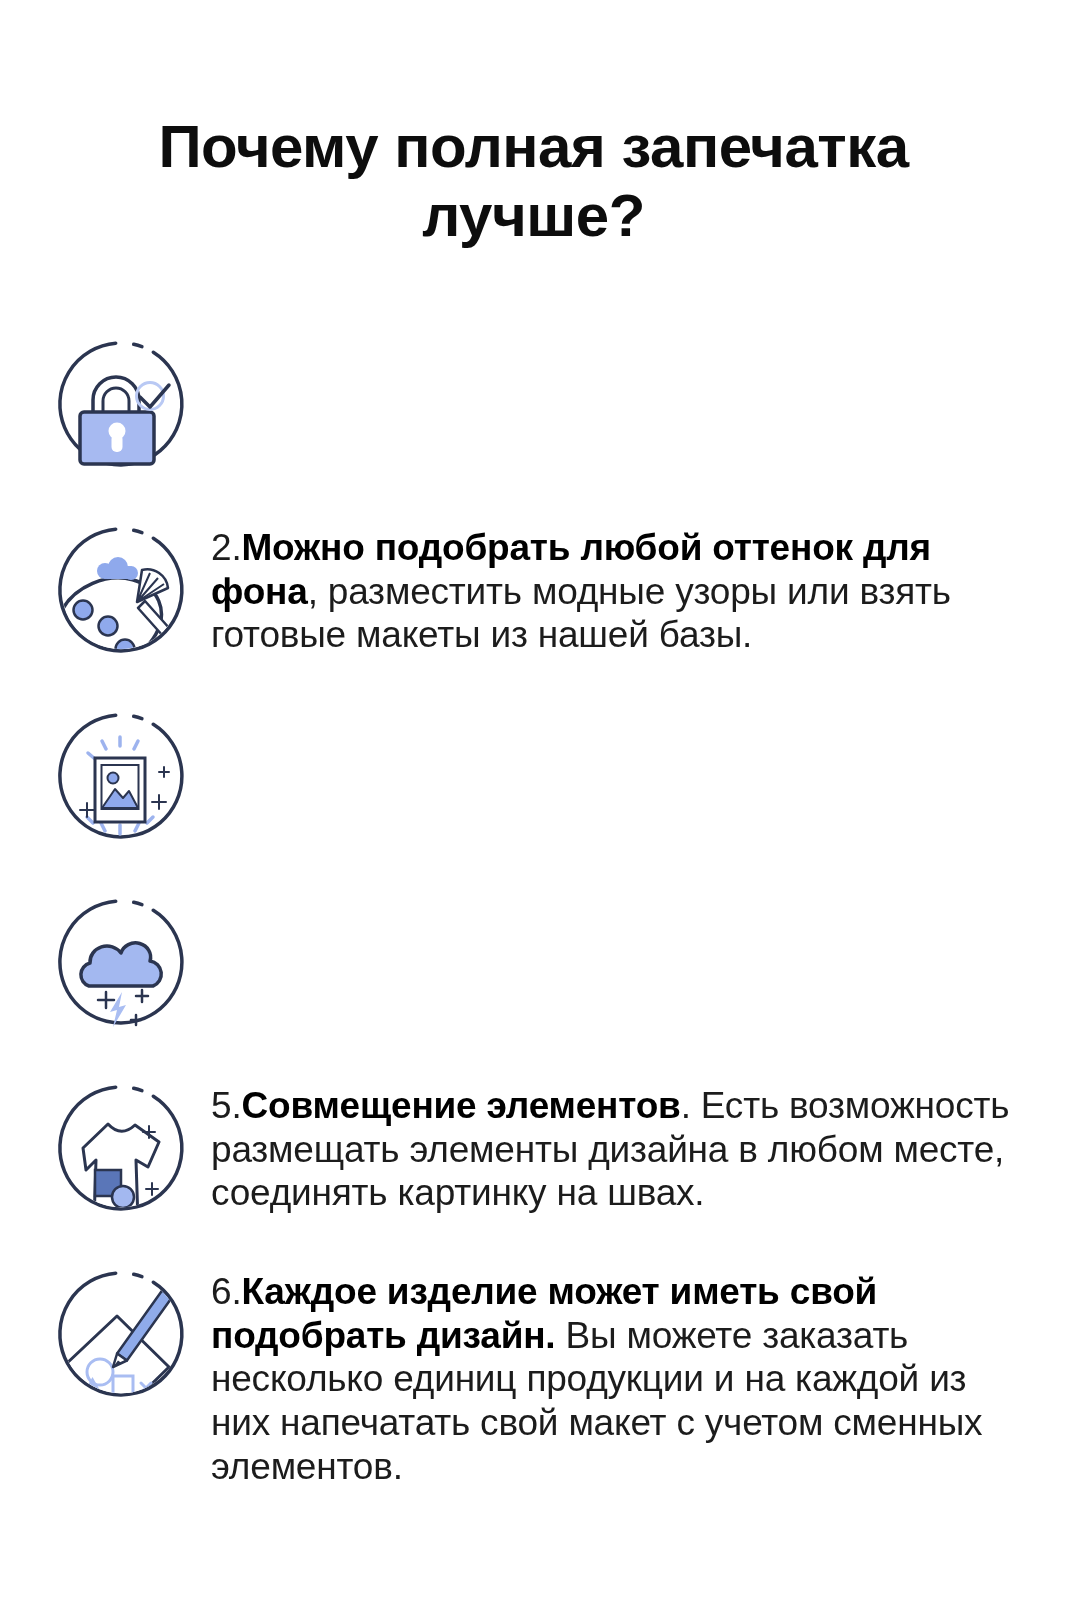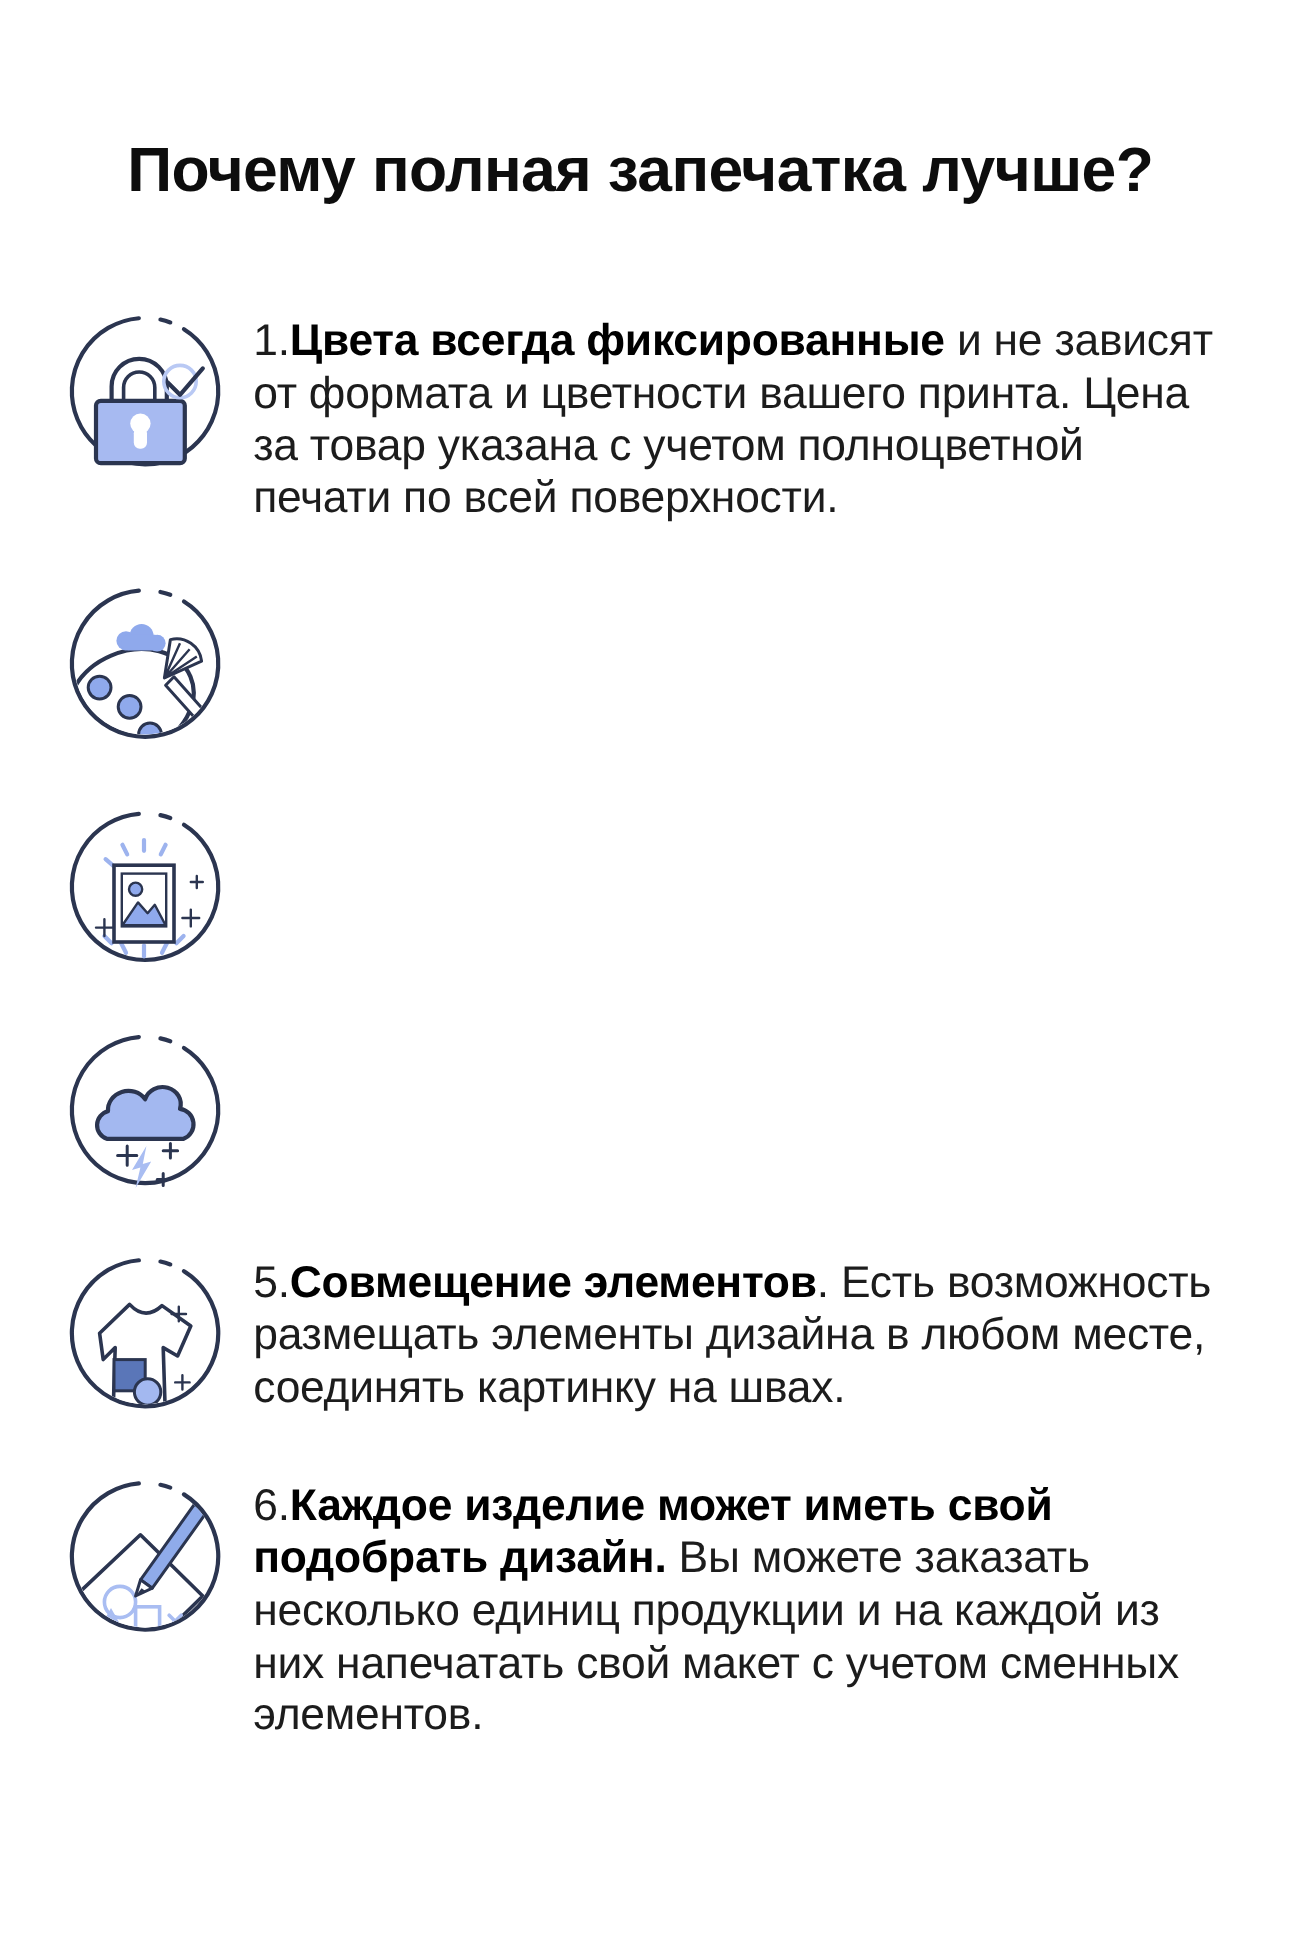"Почему полная запечатка лучше?" .title { font-size: 52px -> 60px }
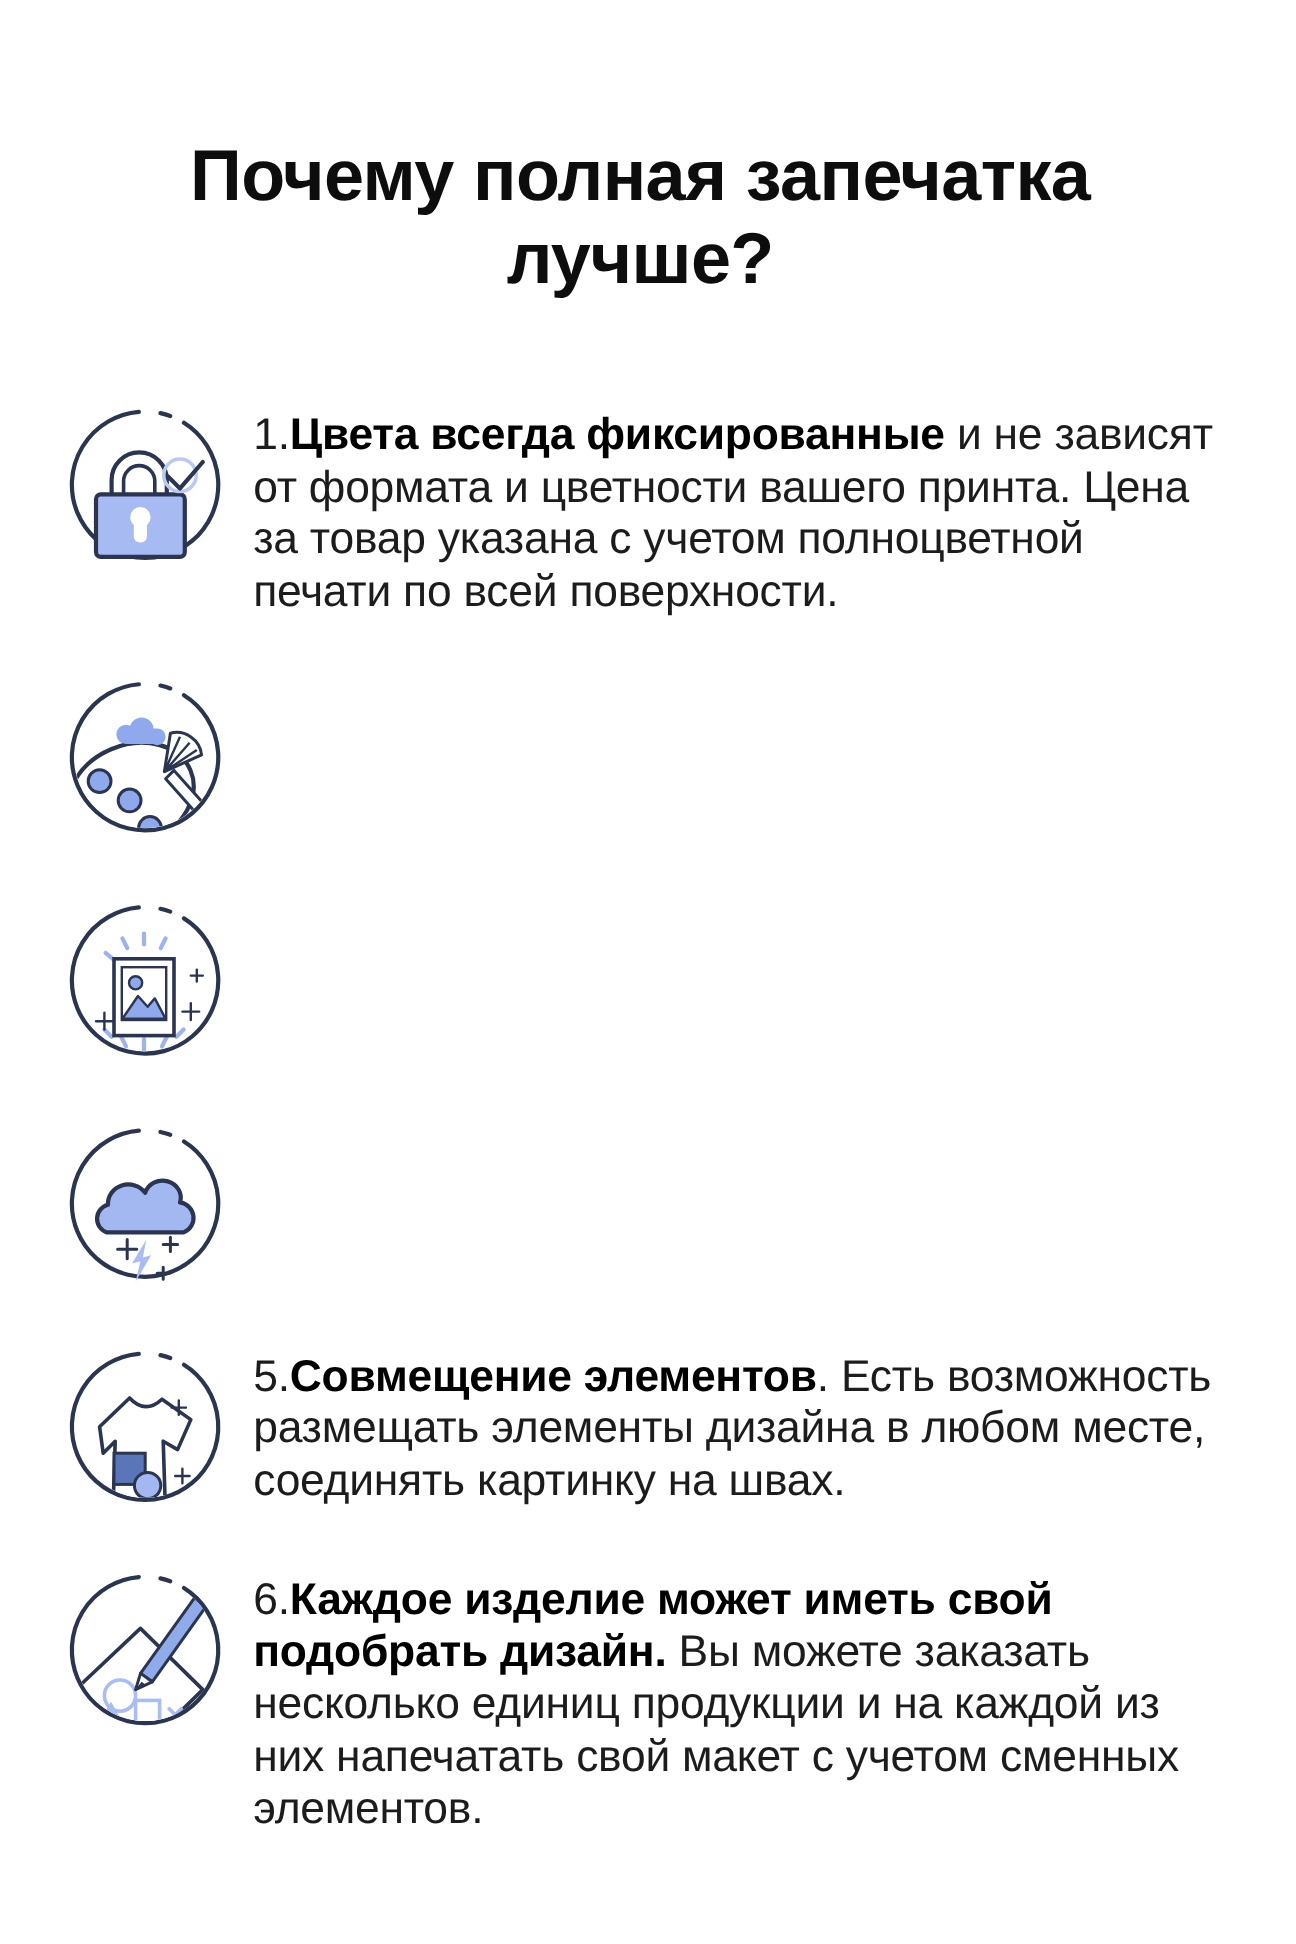"1.Цвета всегда фиксированные и не" div.item-text { html: <div> <span>1.</span><b>Цвета всегда фиксированные</b><span> и не зависят от формата и цветности вашего принта. Цена за товар указана с учетом полноцветной печати по всей поверхности.</span> </div> -> none }
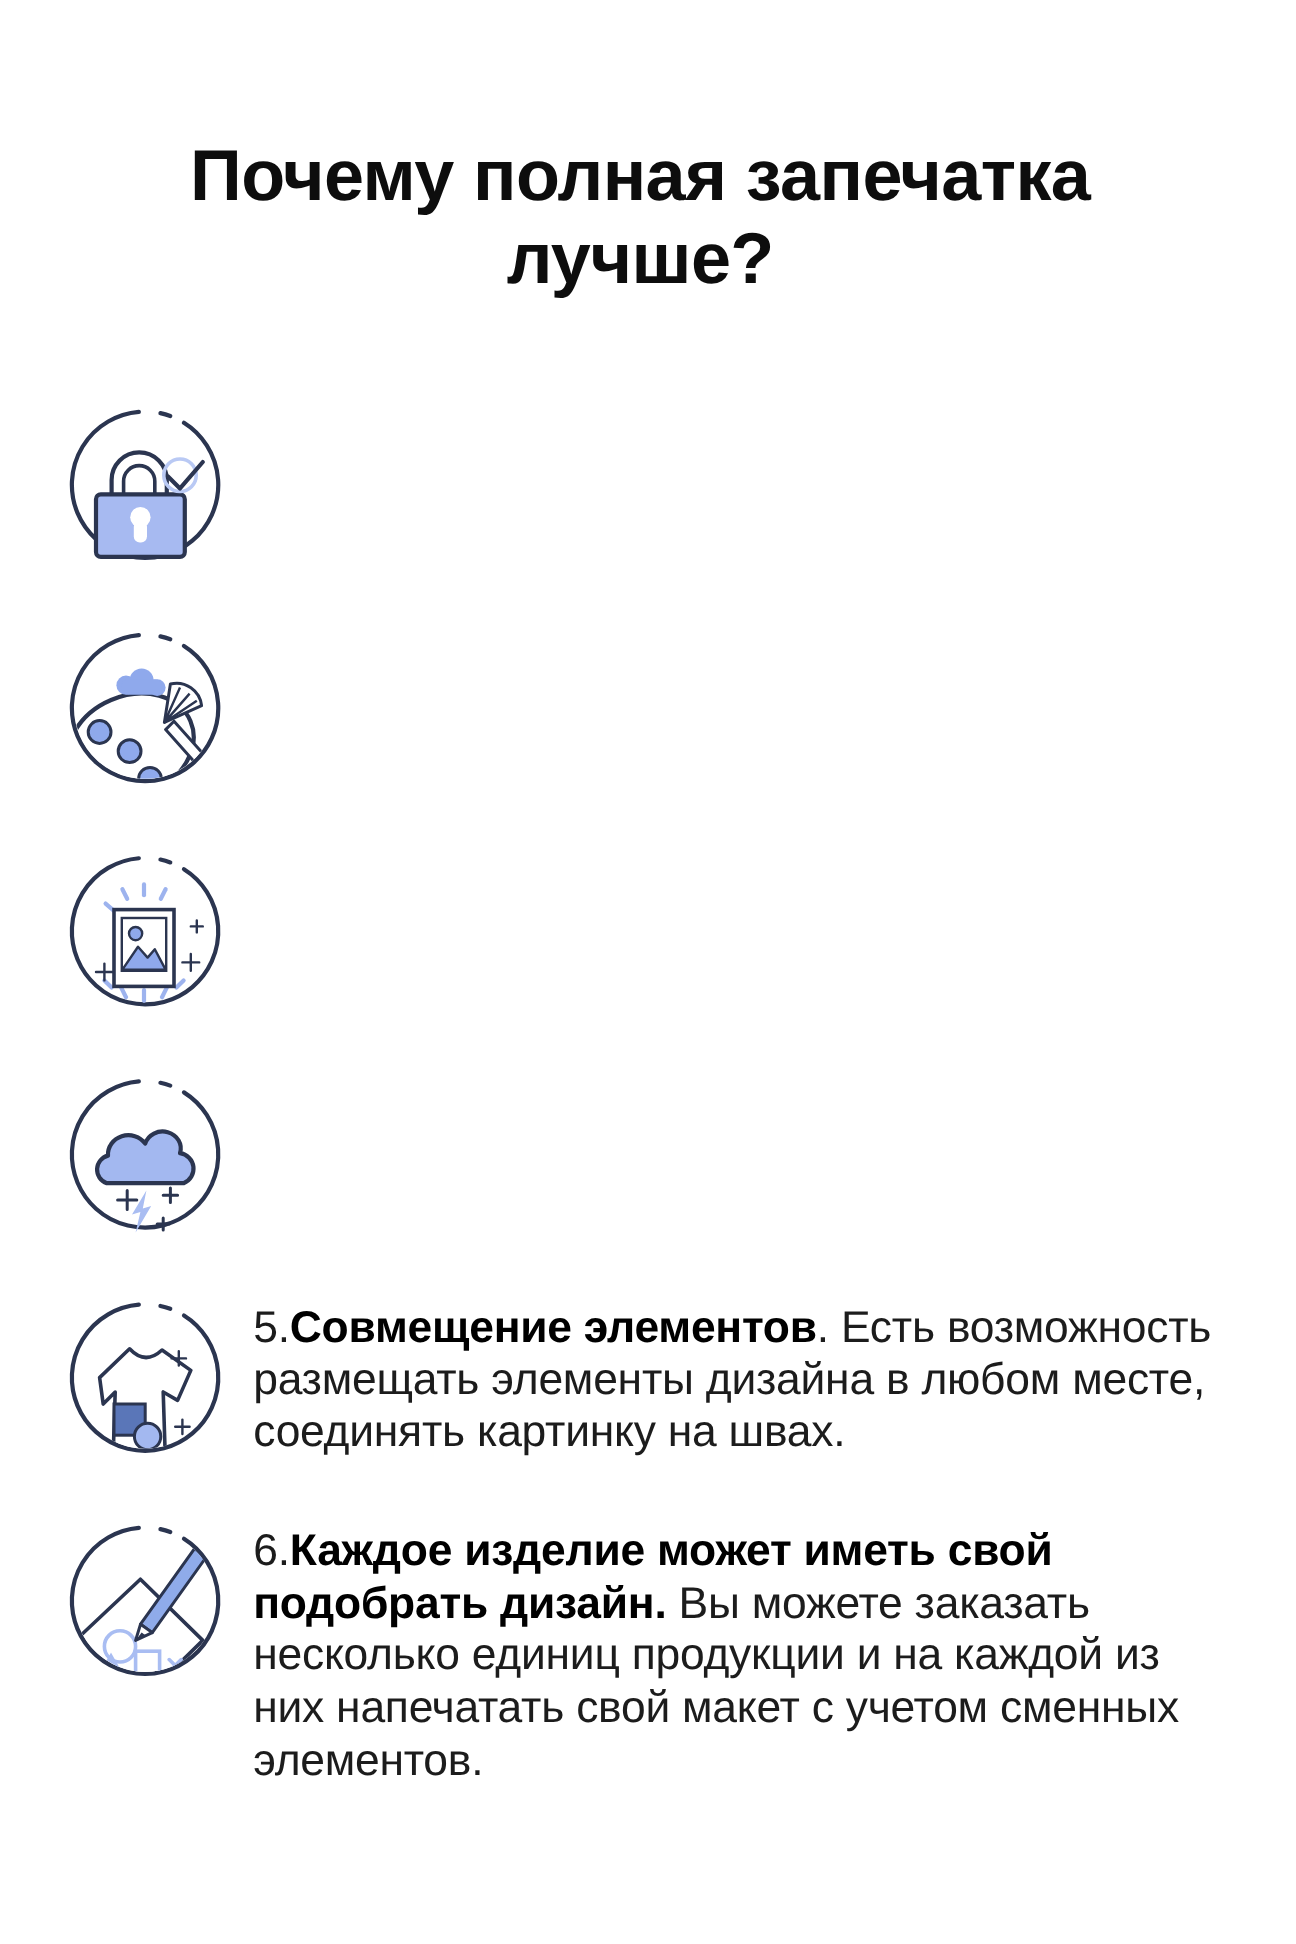"2.Можно подобрать любой оттенок для" div.item-text { html: none -> <div> <span>2.</span><b>Можно подобрать любой оттенок для фона</b><span>, разместить модные узоры или взять готовые макеты из нашей базы.</span> </div> }
